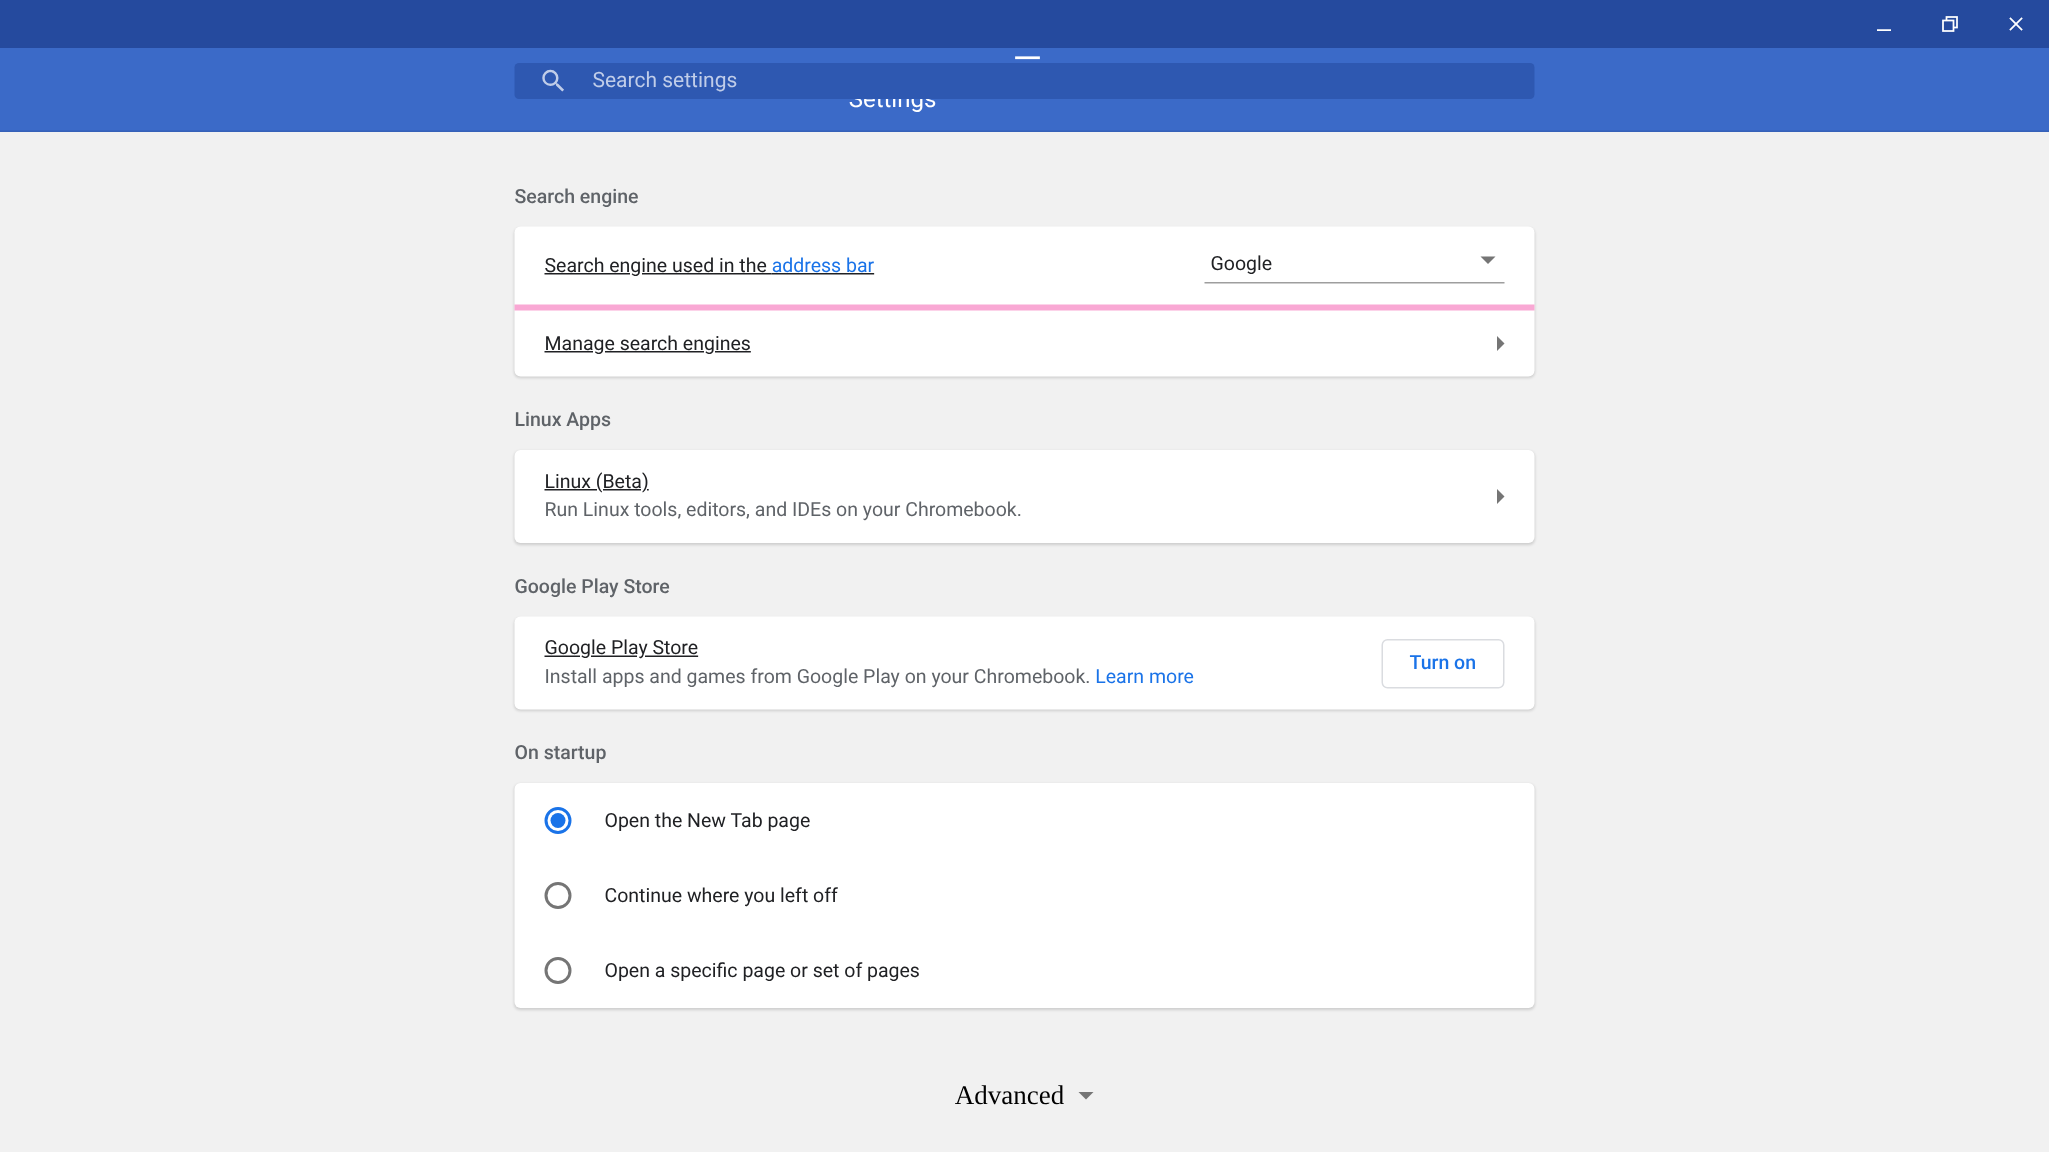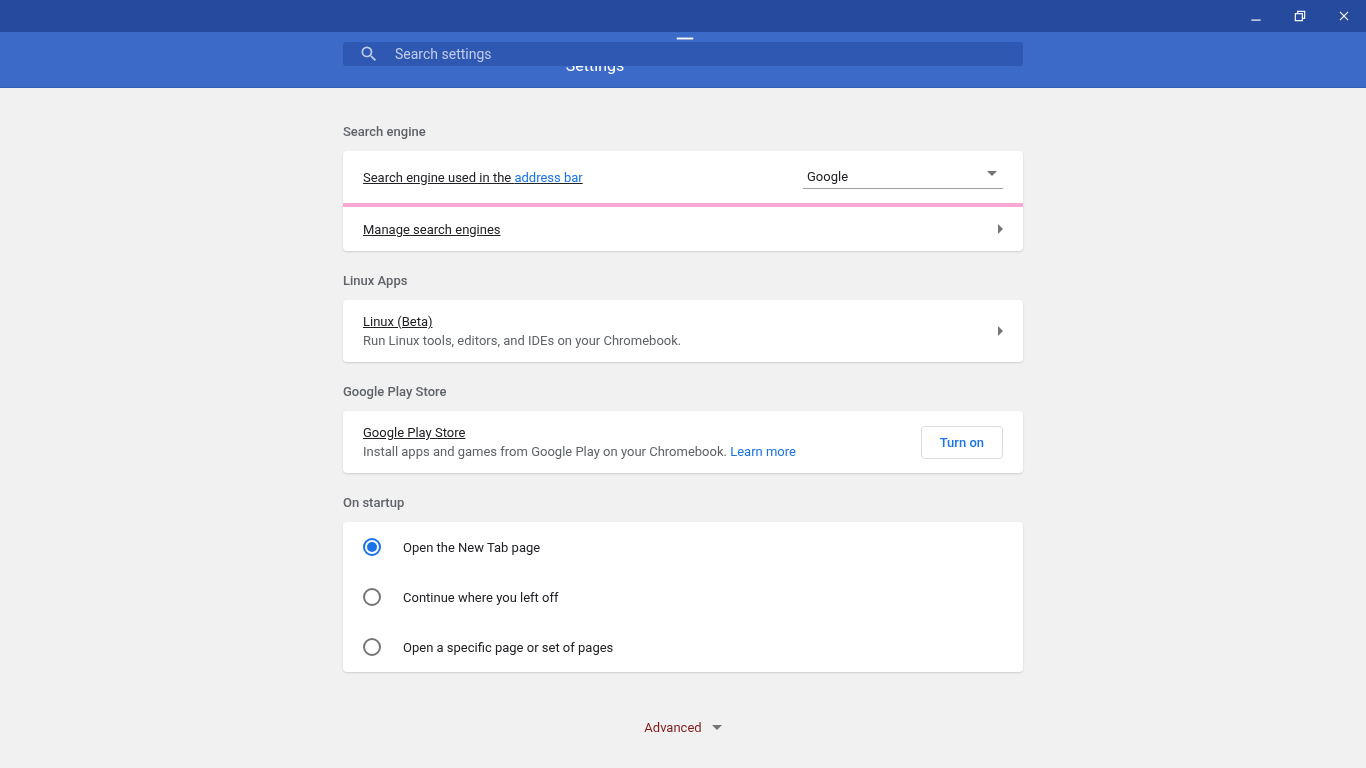"Advanced" .advanced span { color: #7f1d1d -> #000000; font-family: none -> Liberation Serif, serif; font-size: 13px -> 18px }
